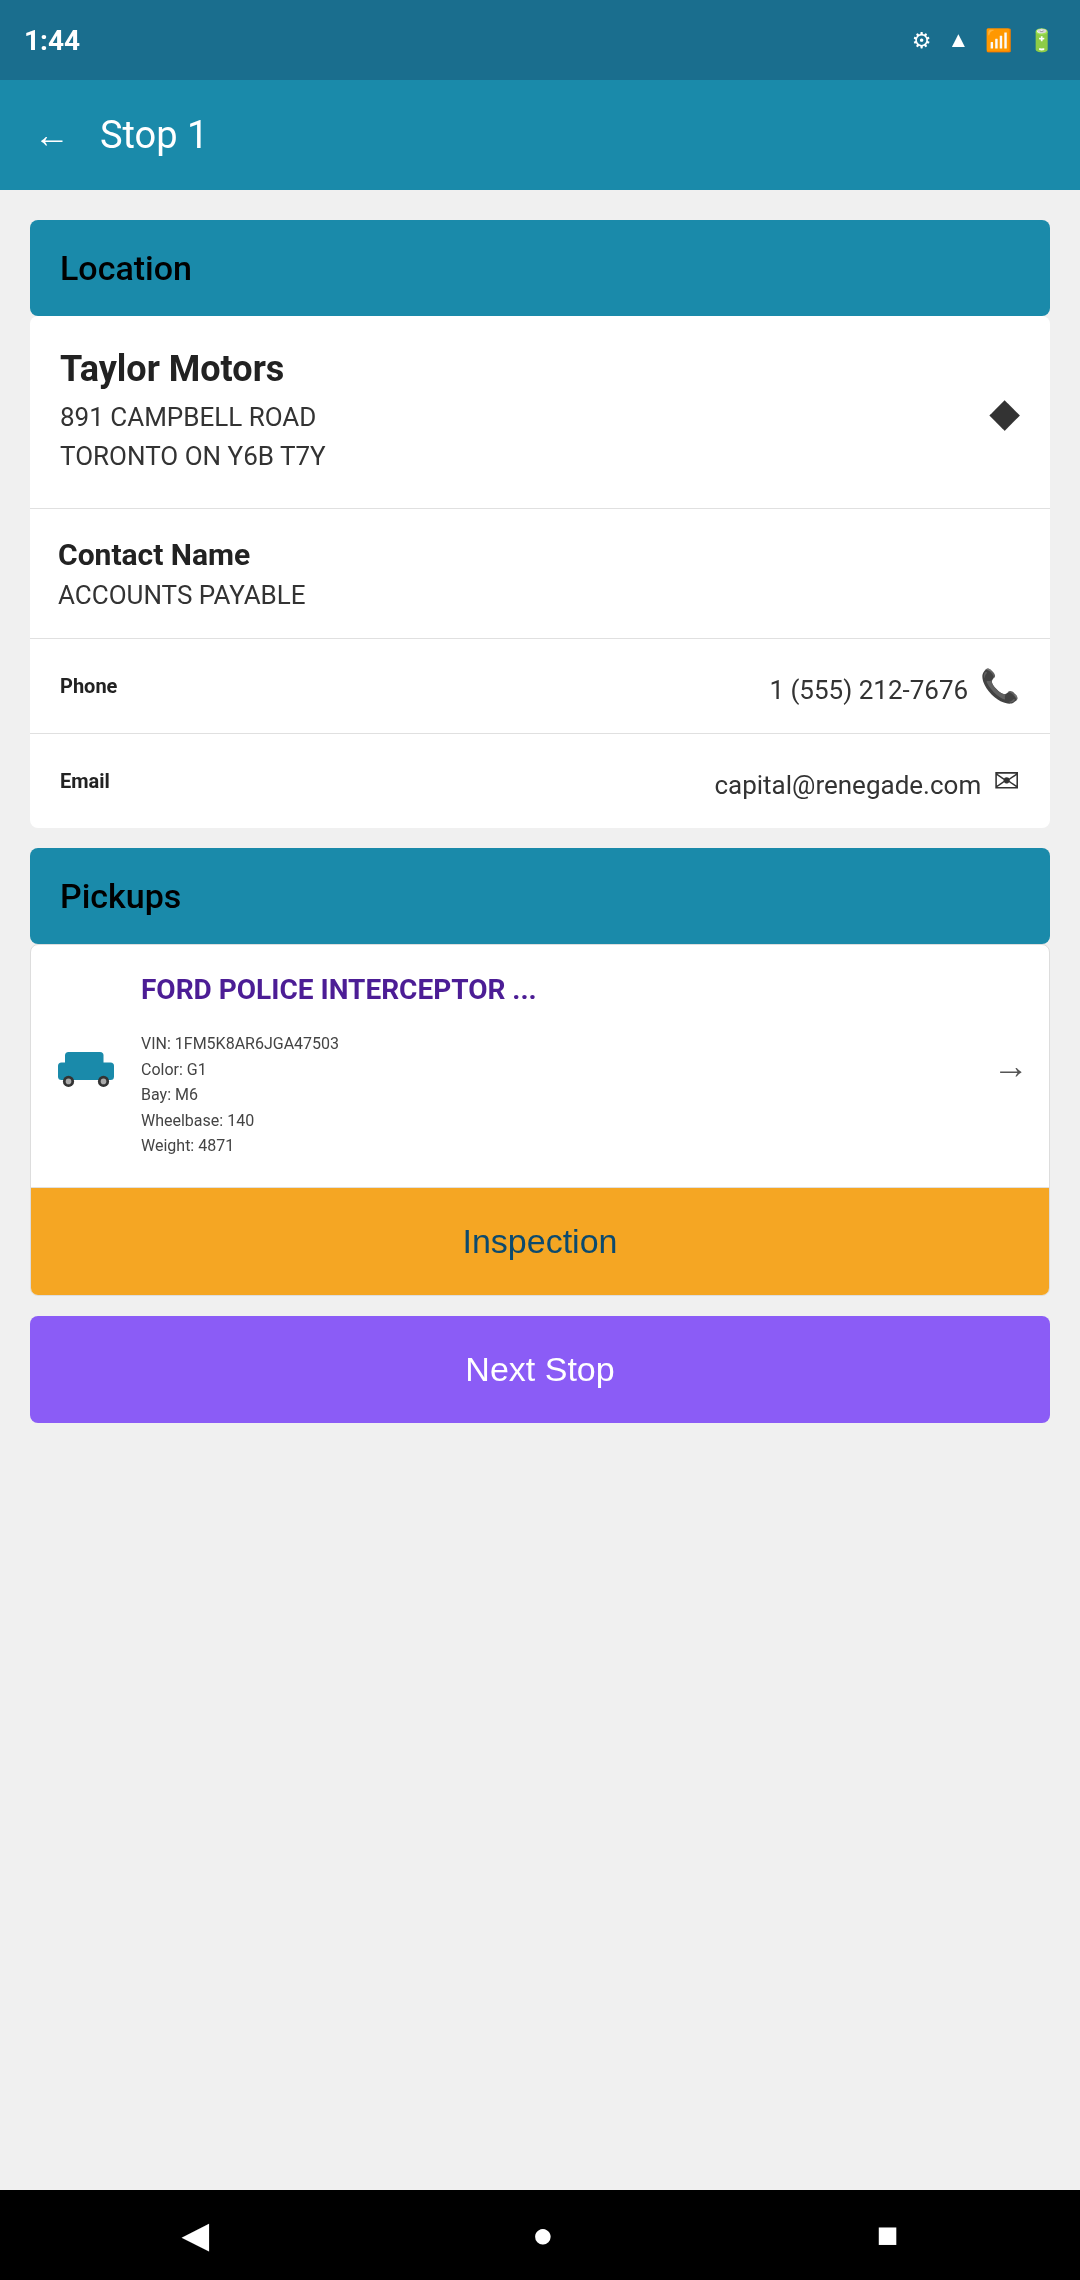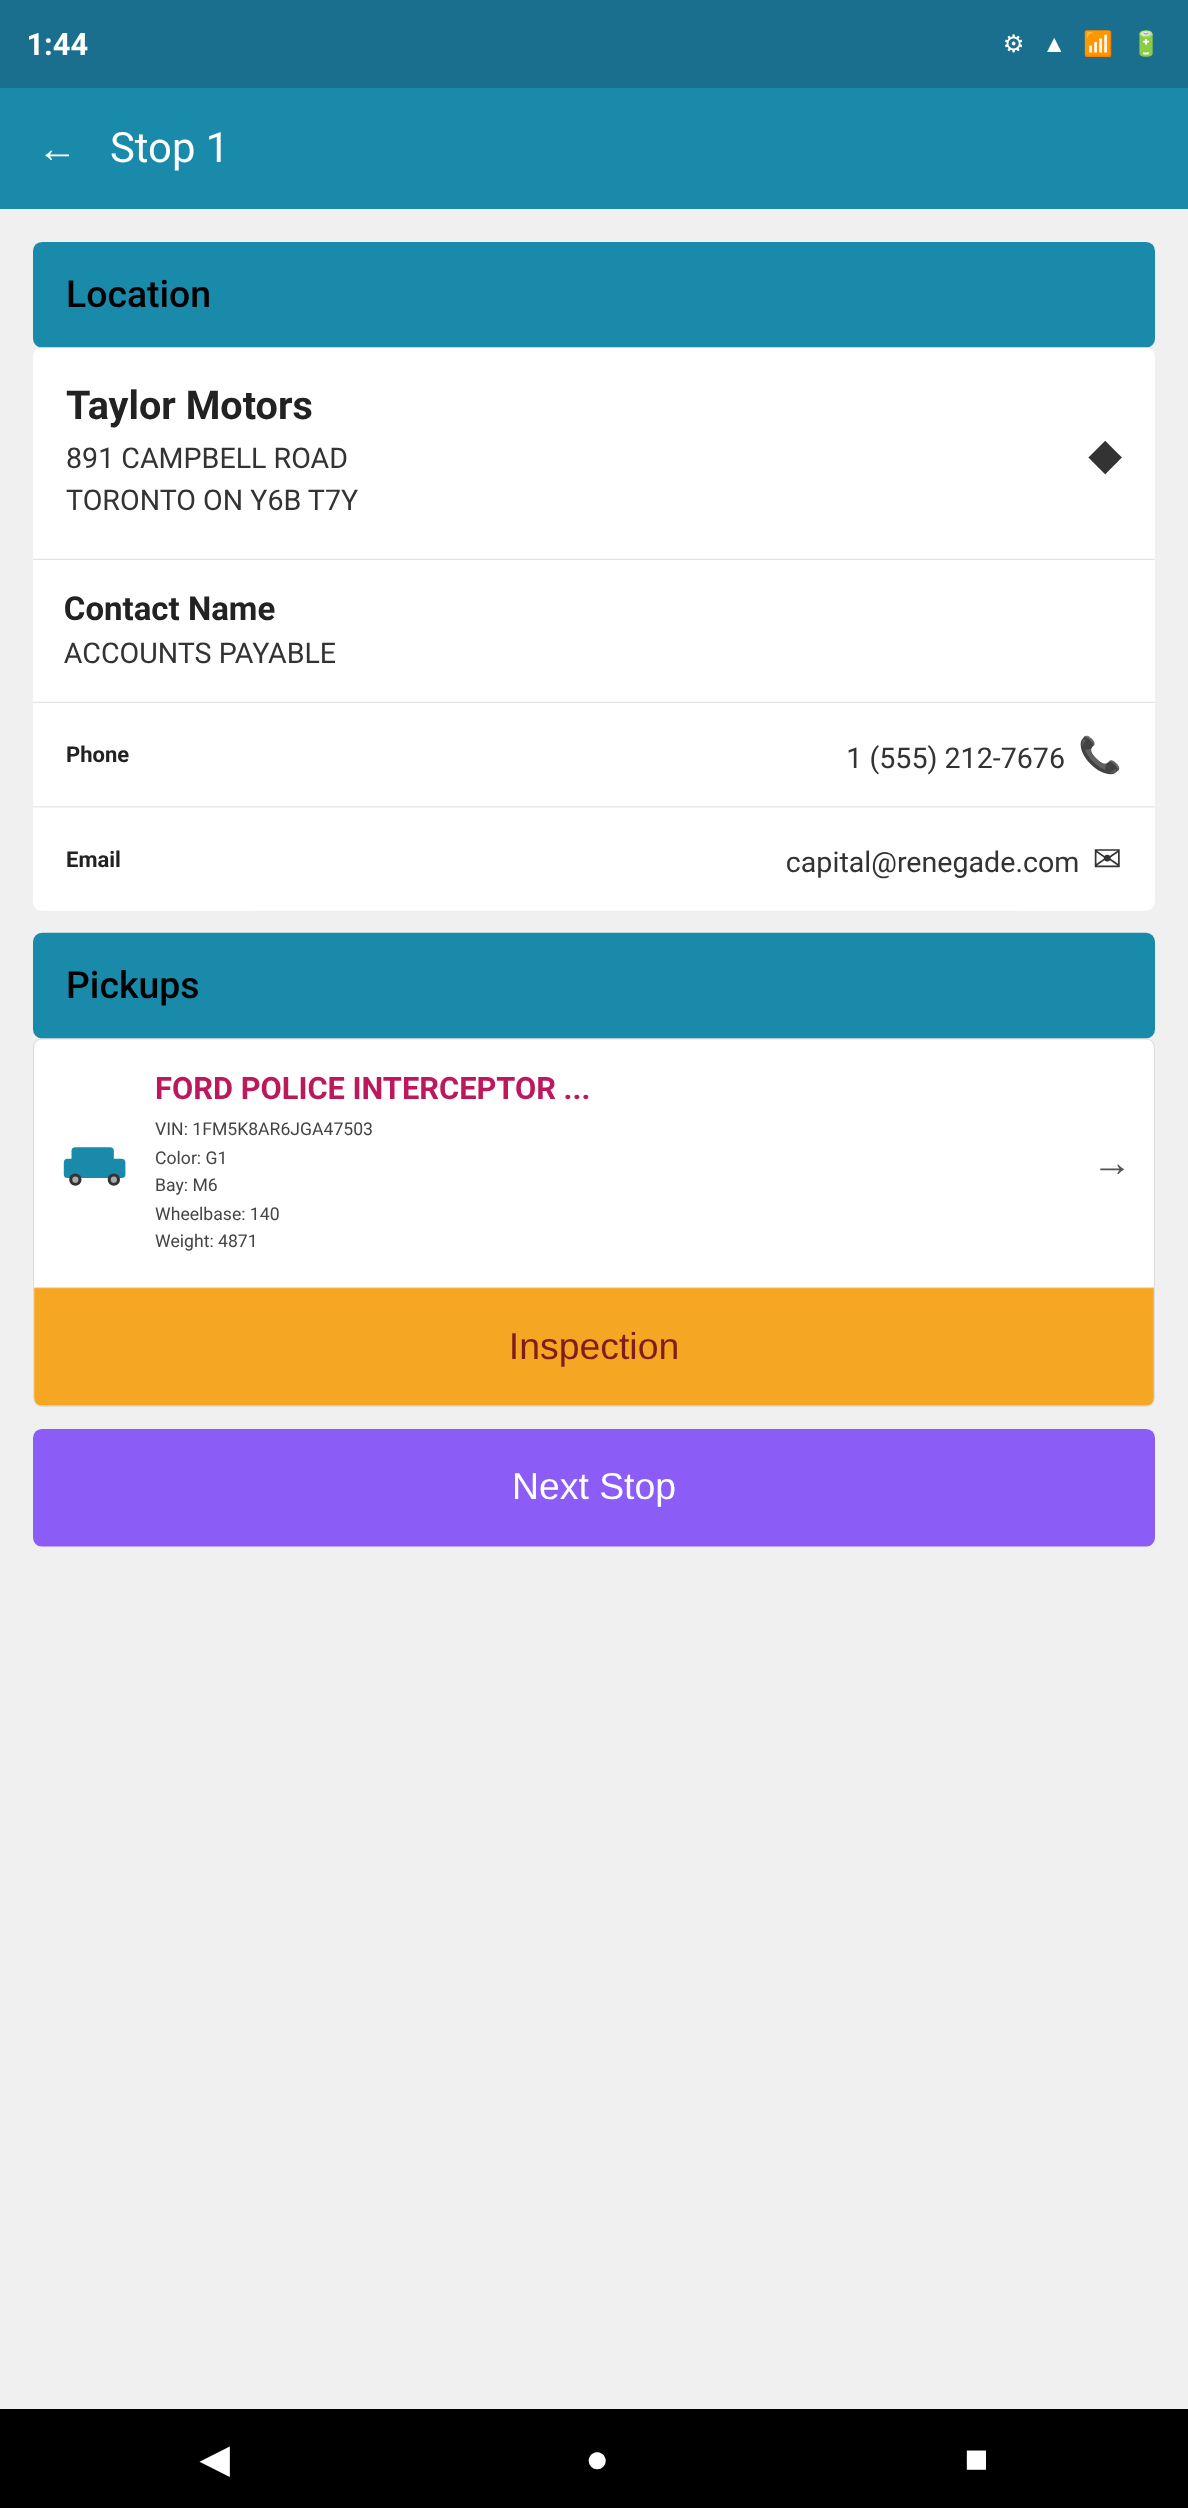"FORD POLICE INTERCEPTOR ..." .pickup-title { color: #be185d -> #4c1d95; margin-bottom: 8px -> 25px }
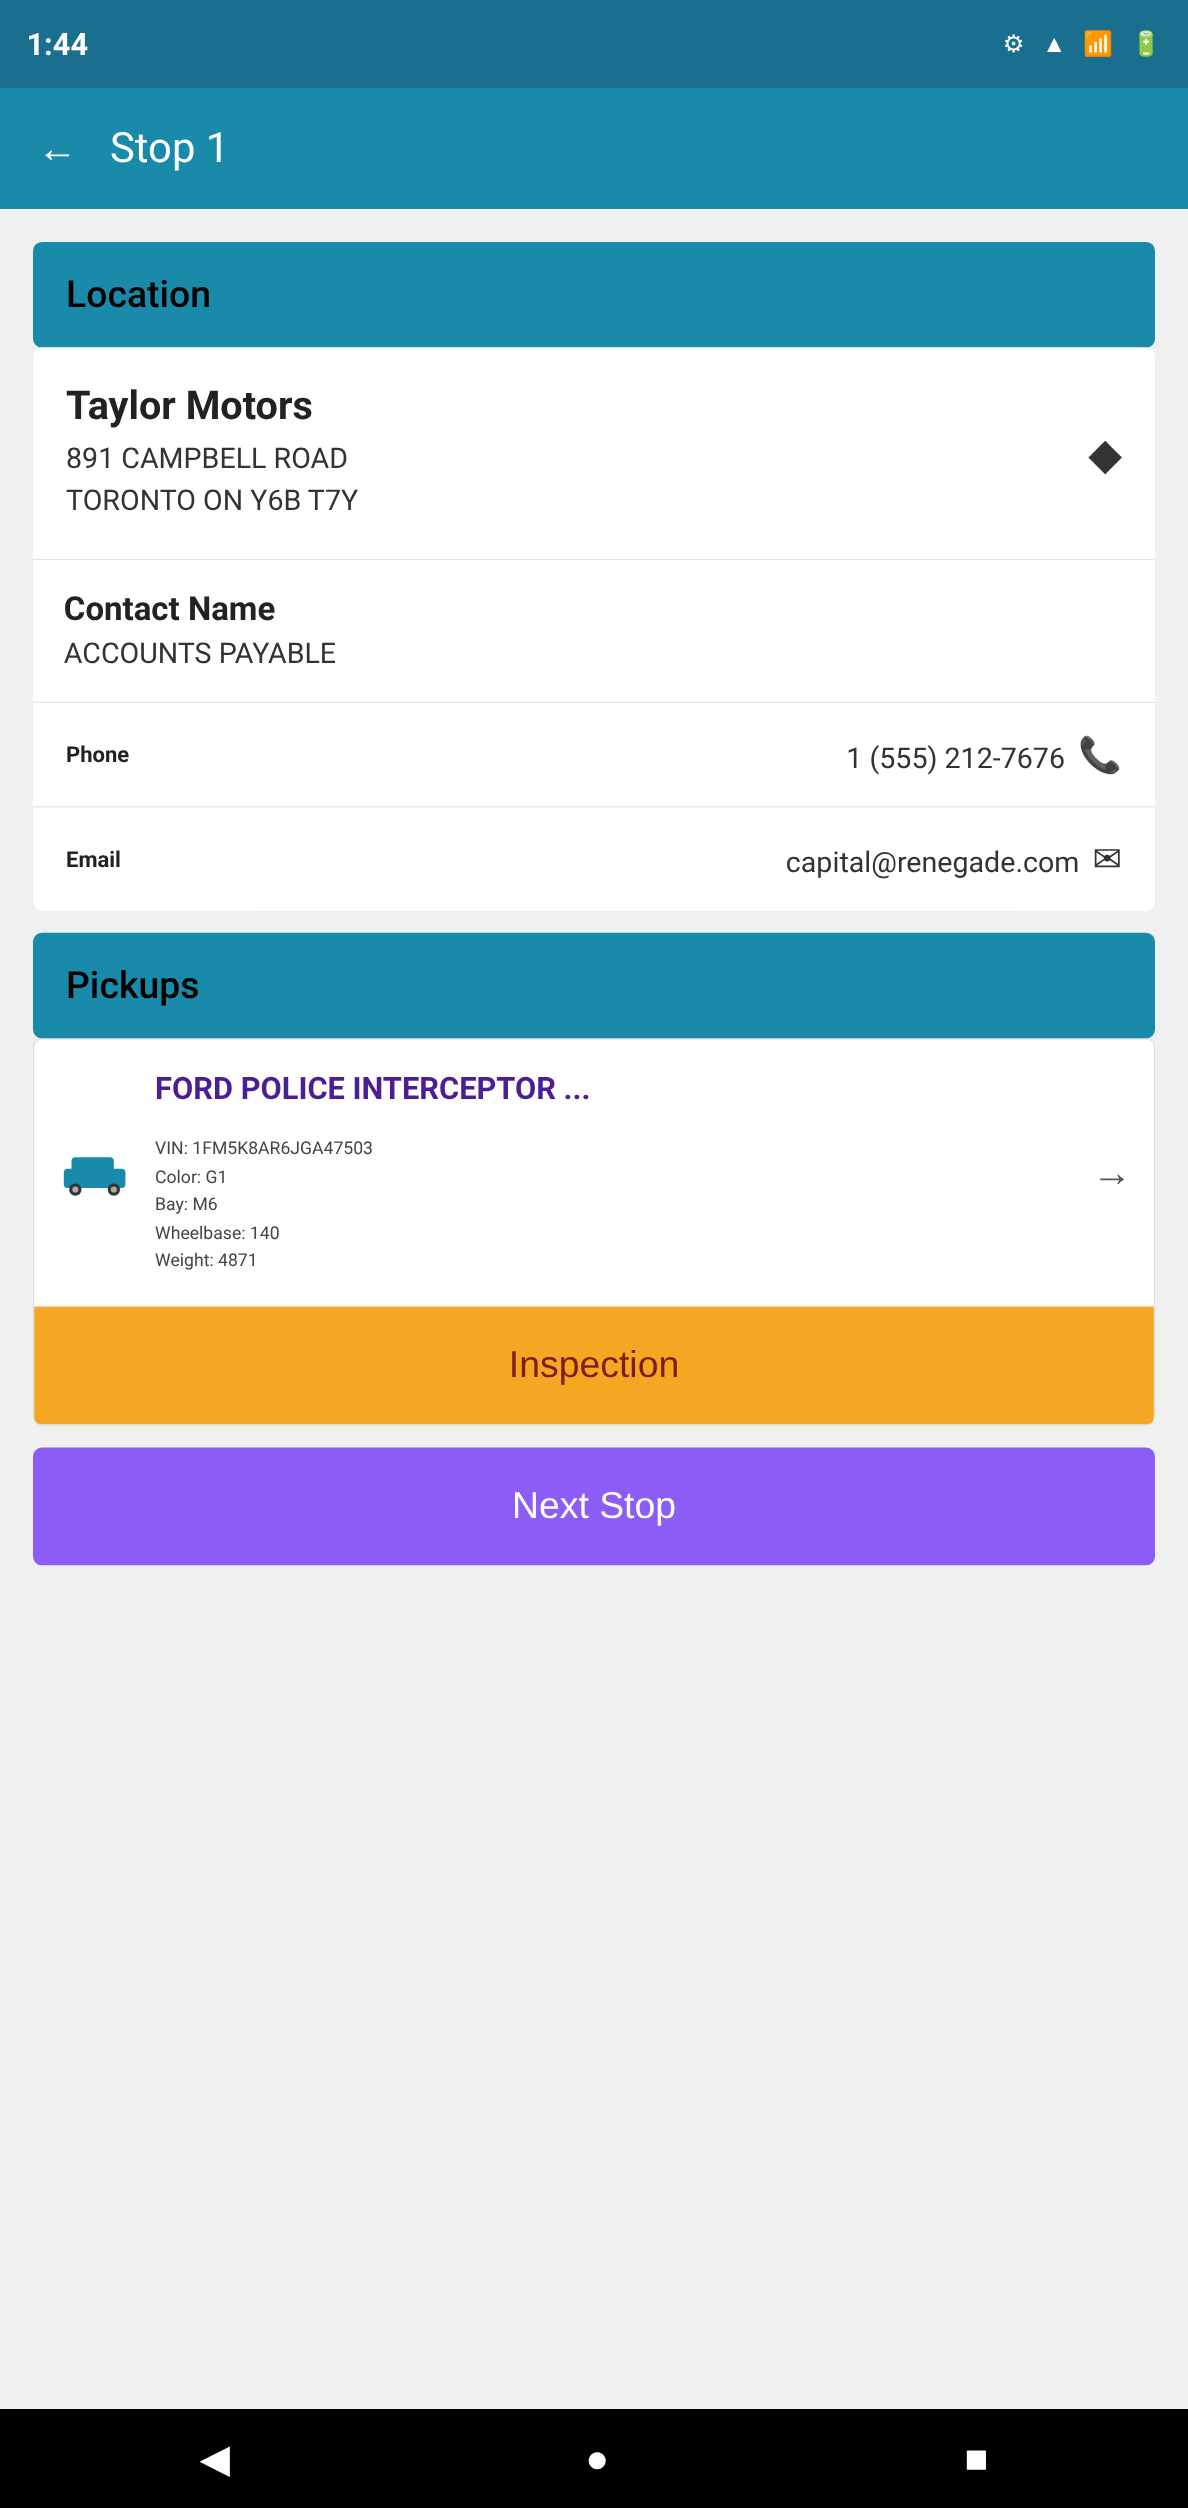"Inspection" .inspection-btn { color: #7f1d1d -> #0c4a6e }
